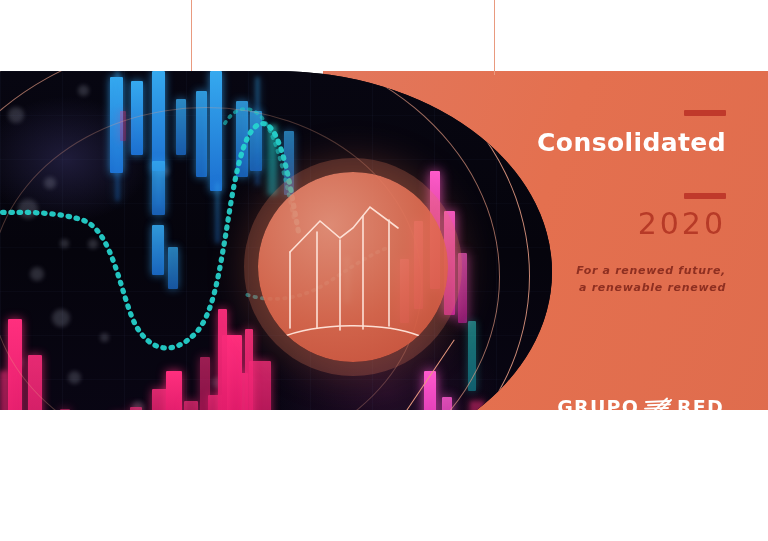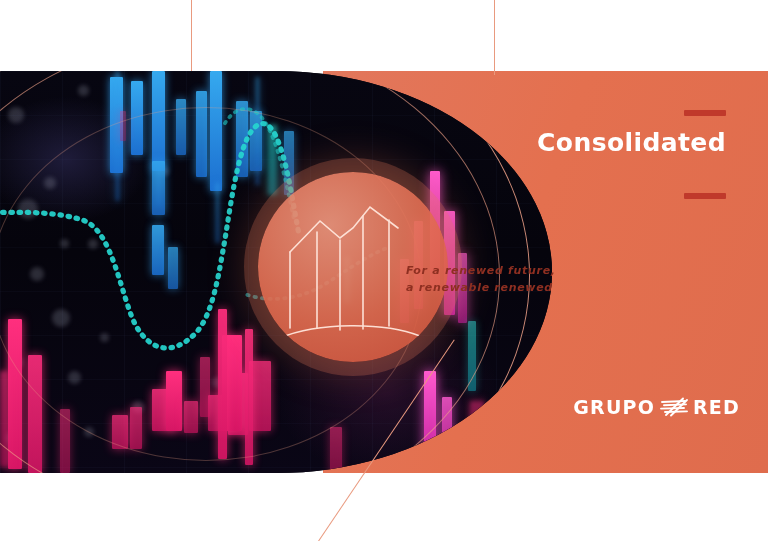"Consolidated" #cover { height: 541px -> 410px }
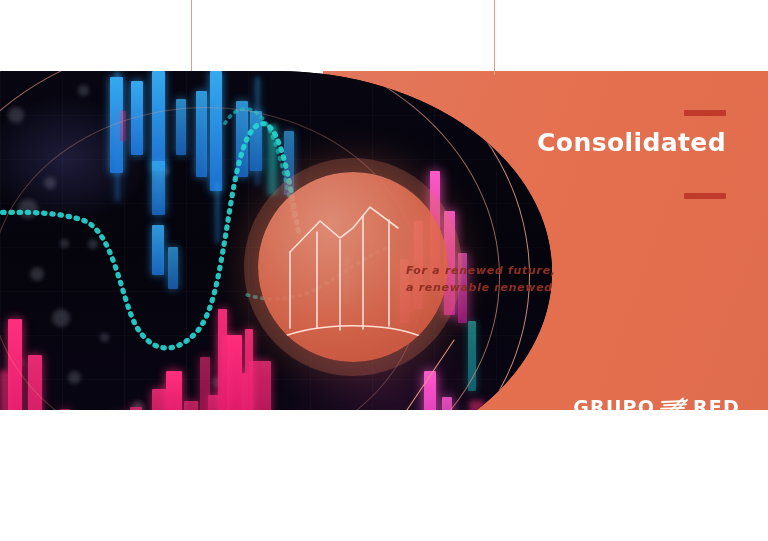"2020" div.cover-year { html: none -> <div>2020</div> }
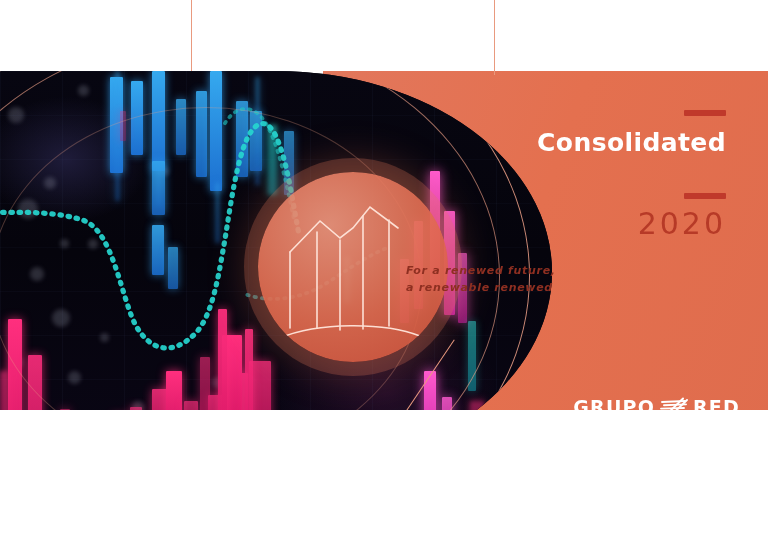"For a renewed future," .cover-tagline { text-align: none -> right }
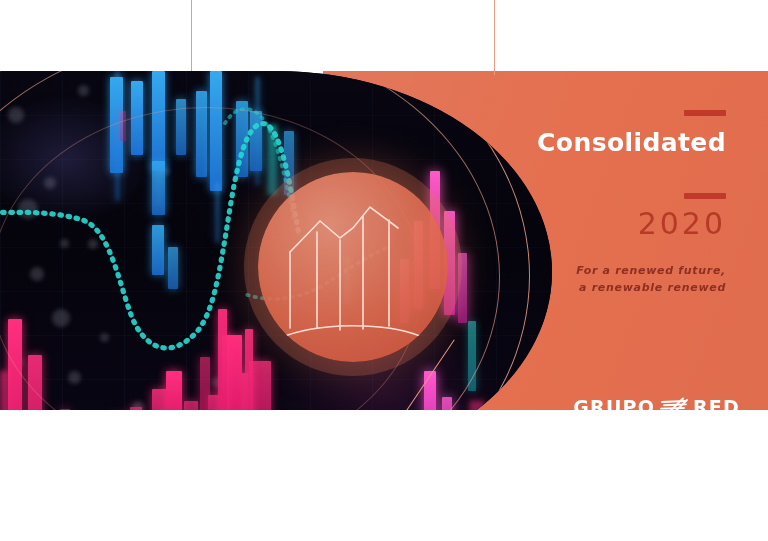"GRUPO" .logo { right: 28px -> 44px }
